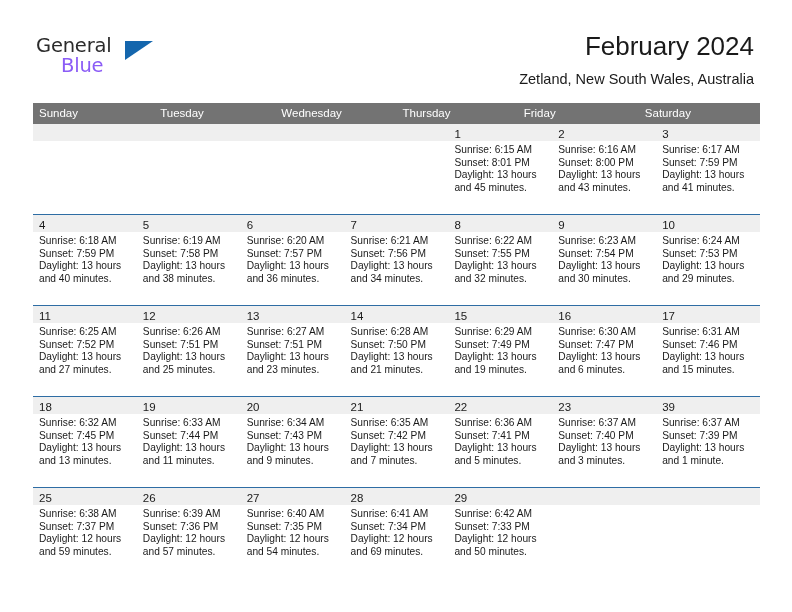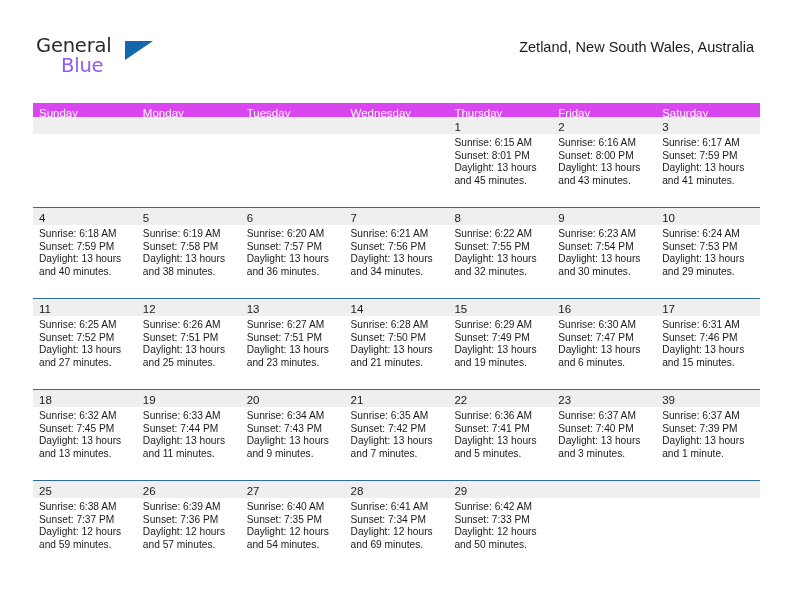"February 2024" div.month-title { html: none -> <div>February 2024</div> }
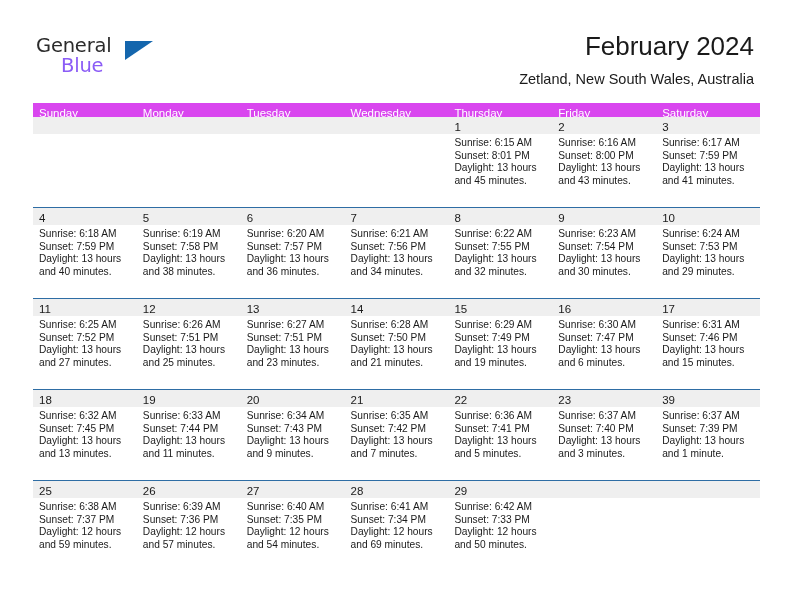"Sunday" .weekday-row { background: #d946ef -> #737373; height: 14px -> 21px }
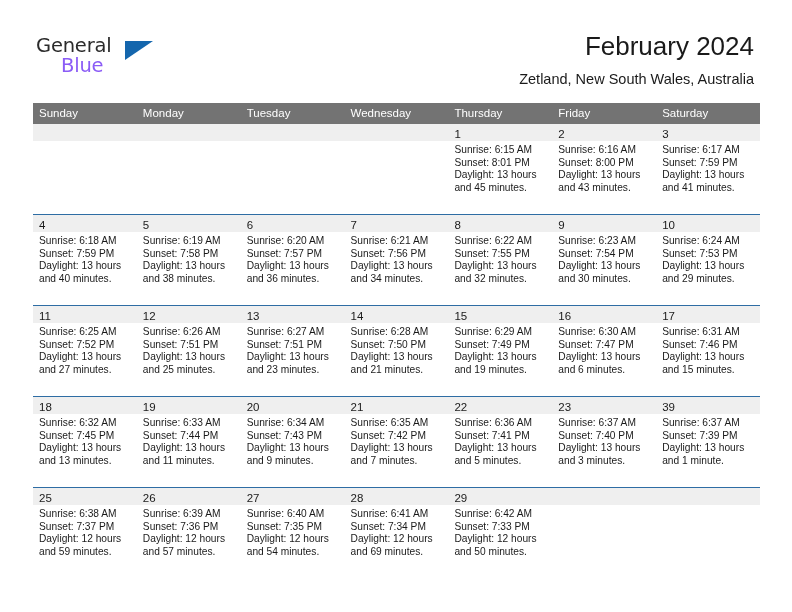"Monday" div.weekday { html: <div>Monday</div> -> none }
